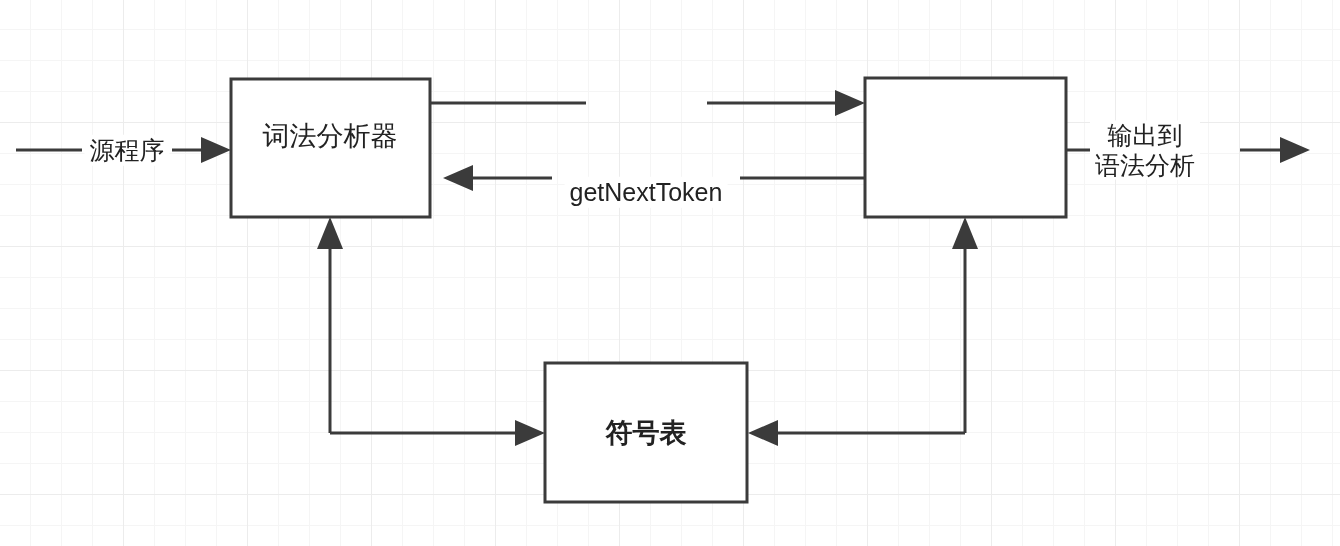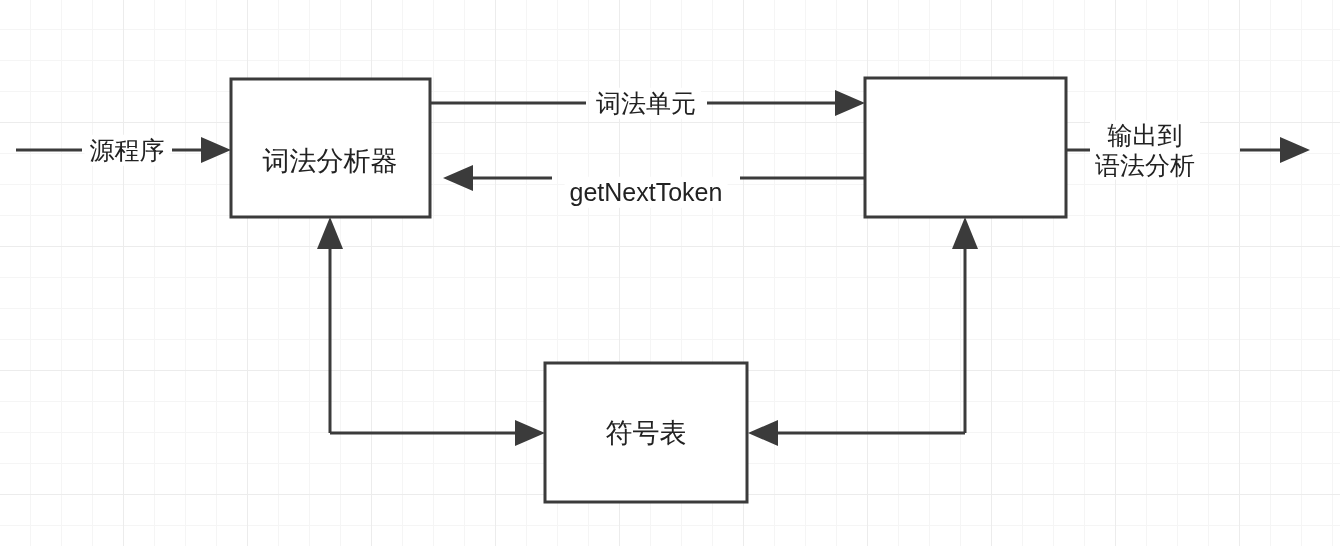"词法单元" div.edge-label { html: <div>词法单元</div> -> none }
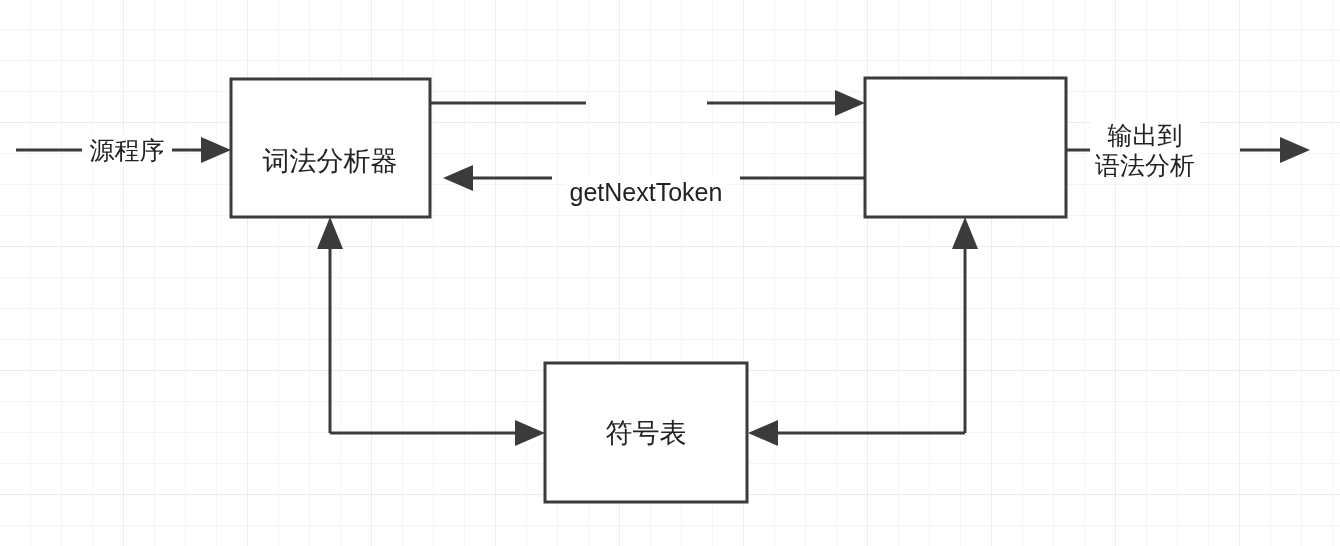"词法分析器" div.node-label { top: 161px -> 136px }
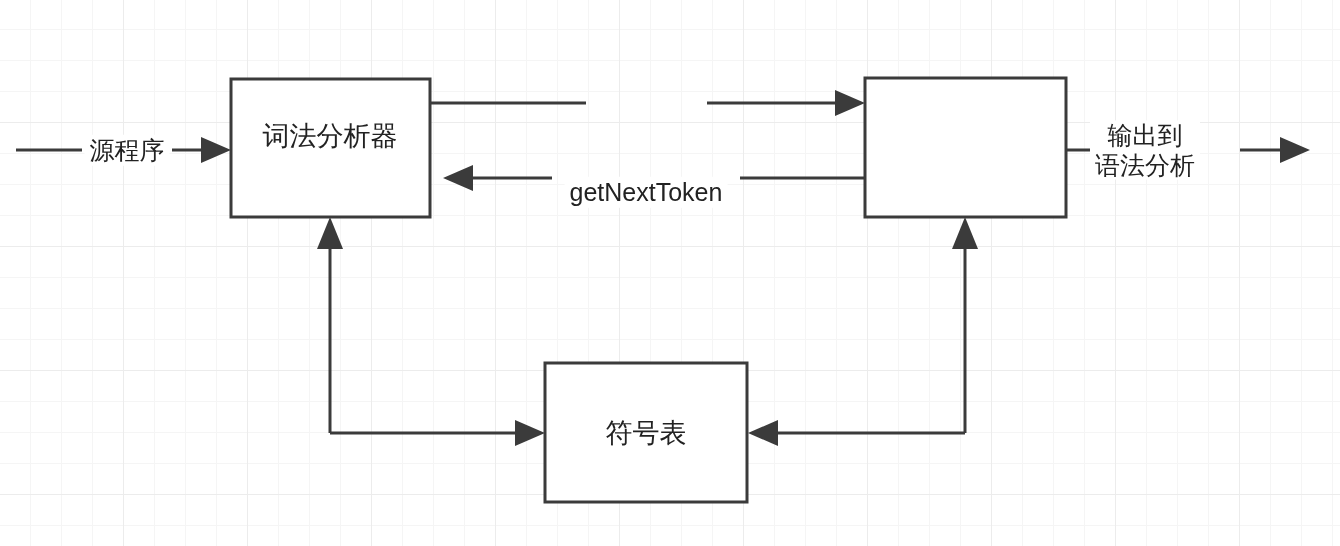"符号表" div.node-label { font-weight: none -> bold }
